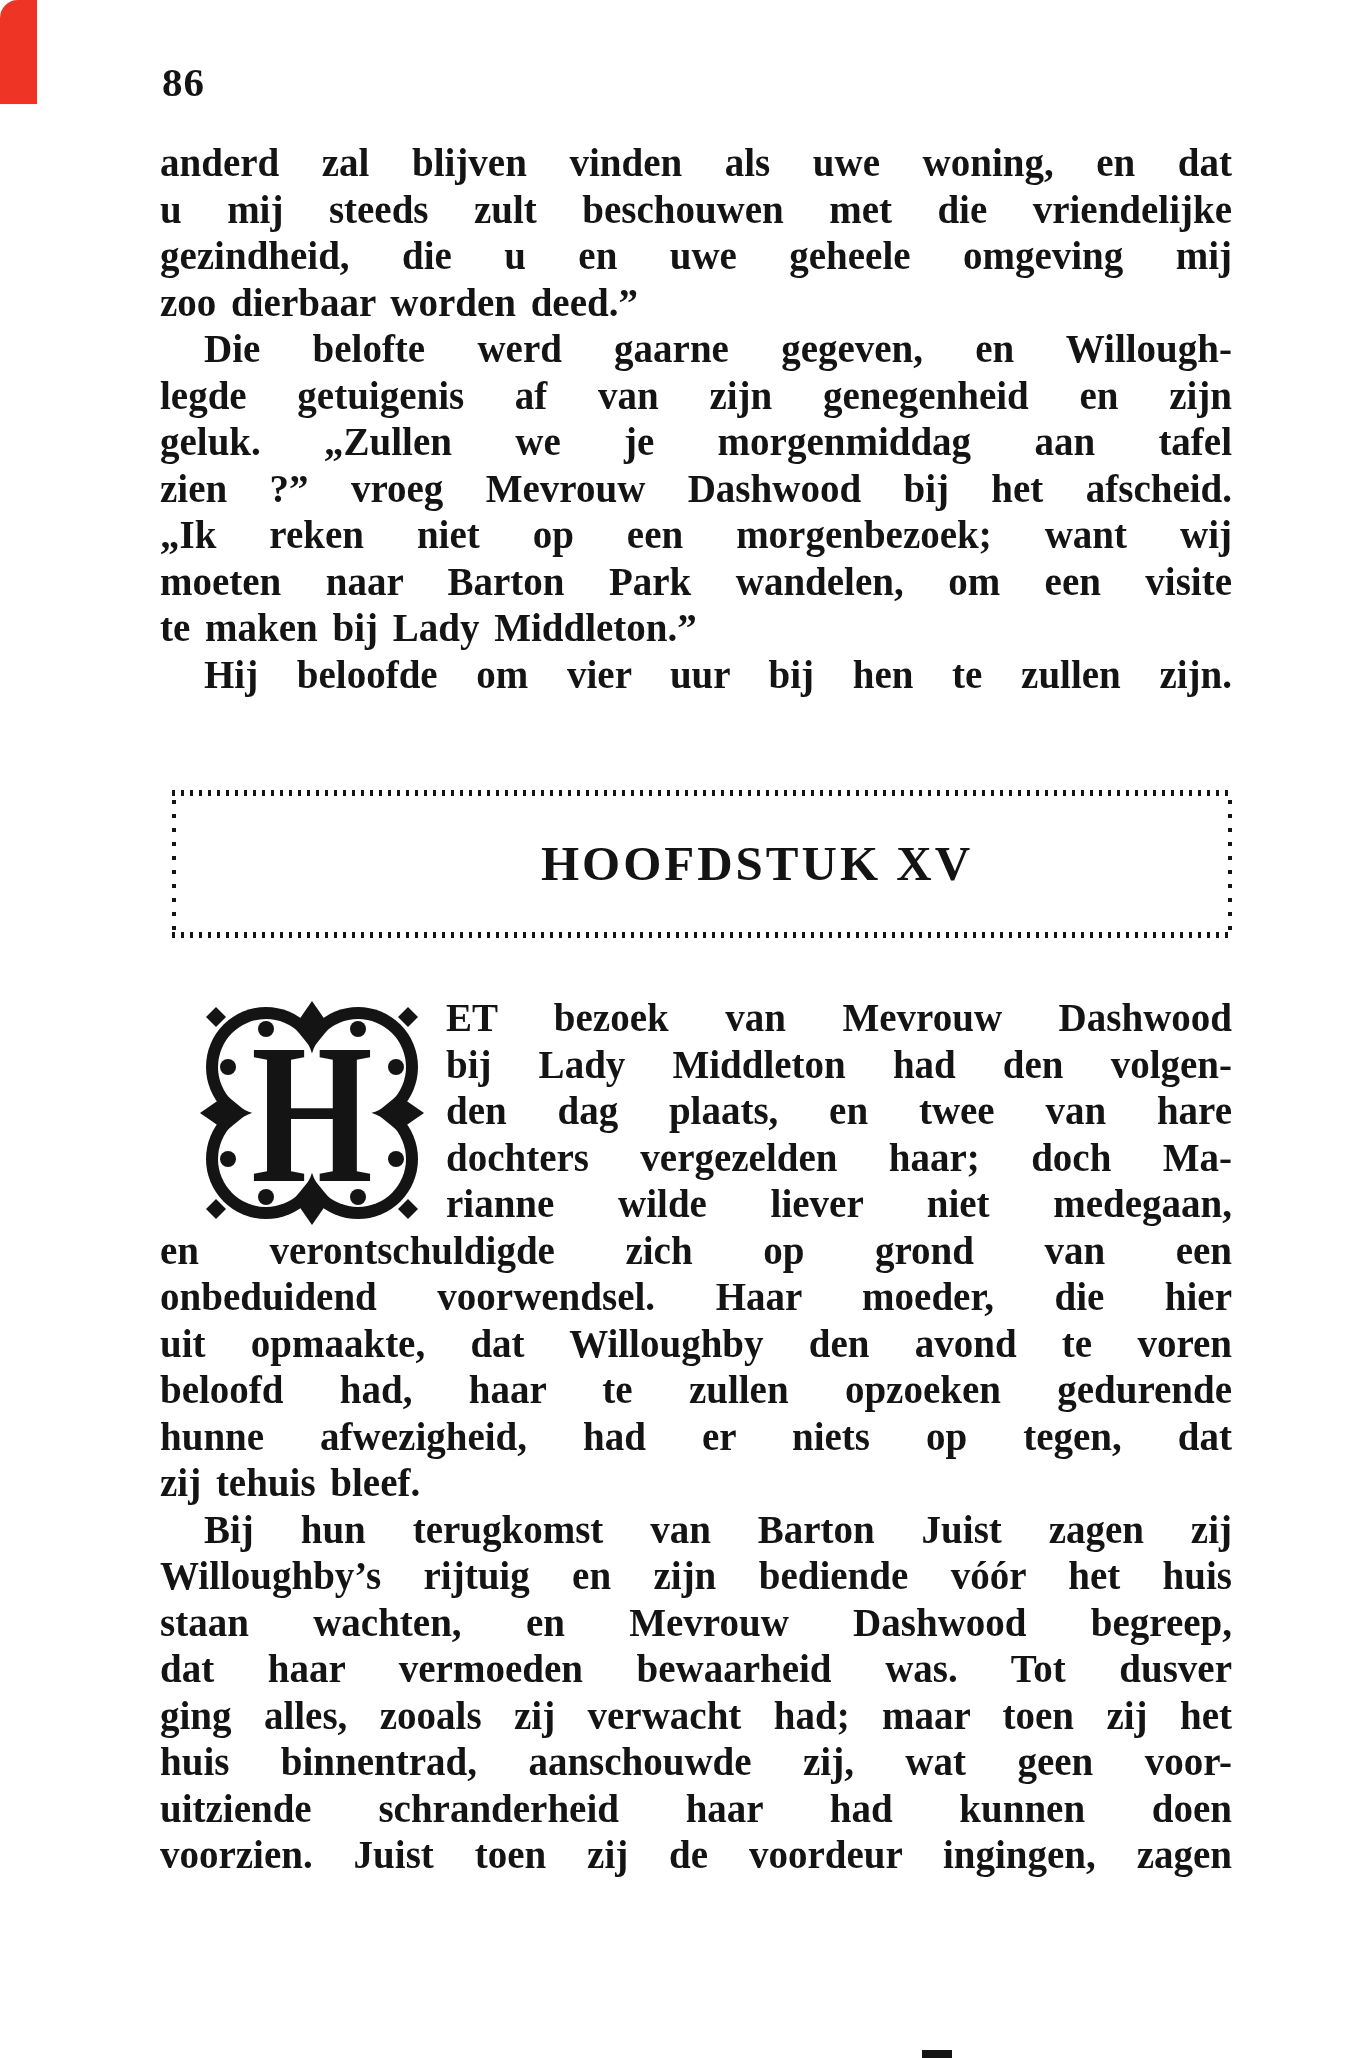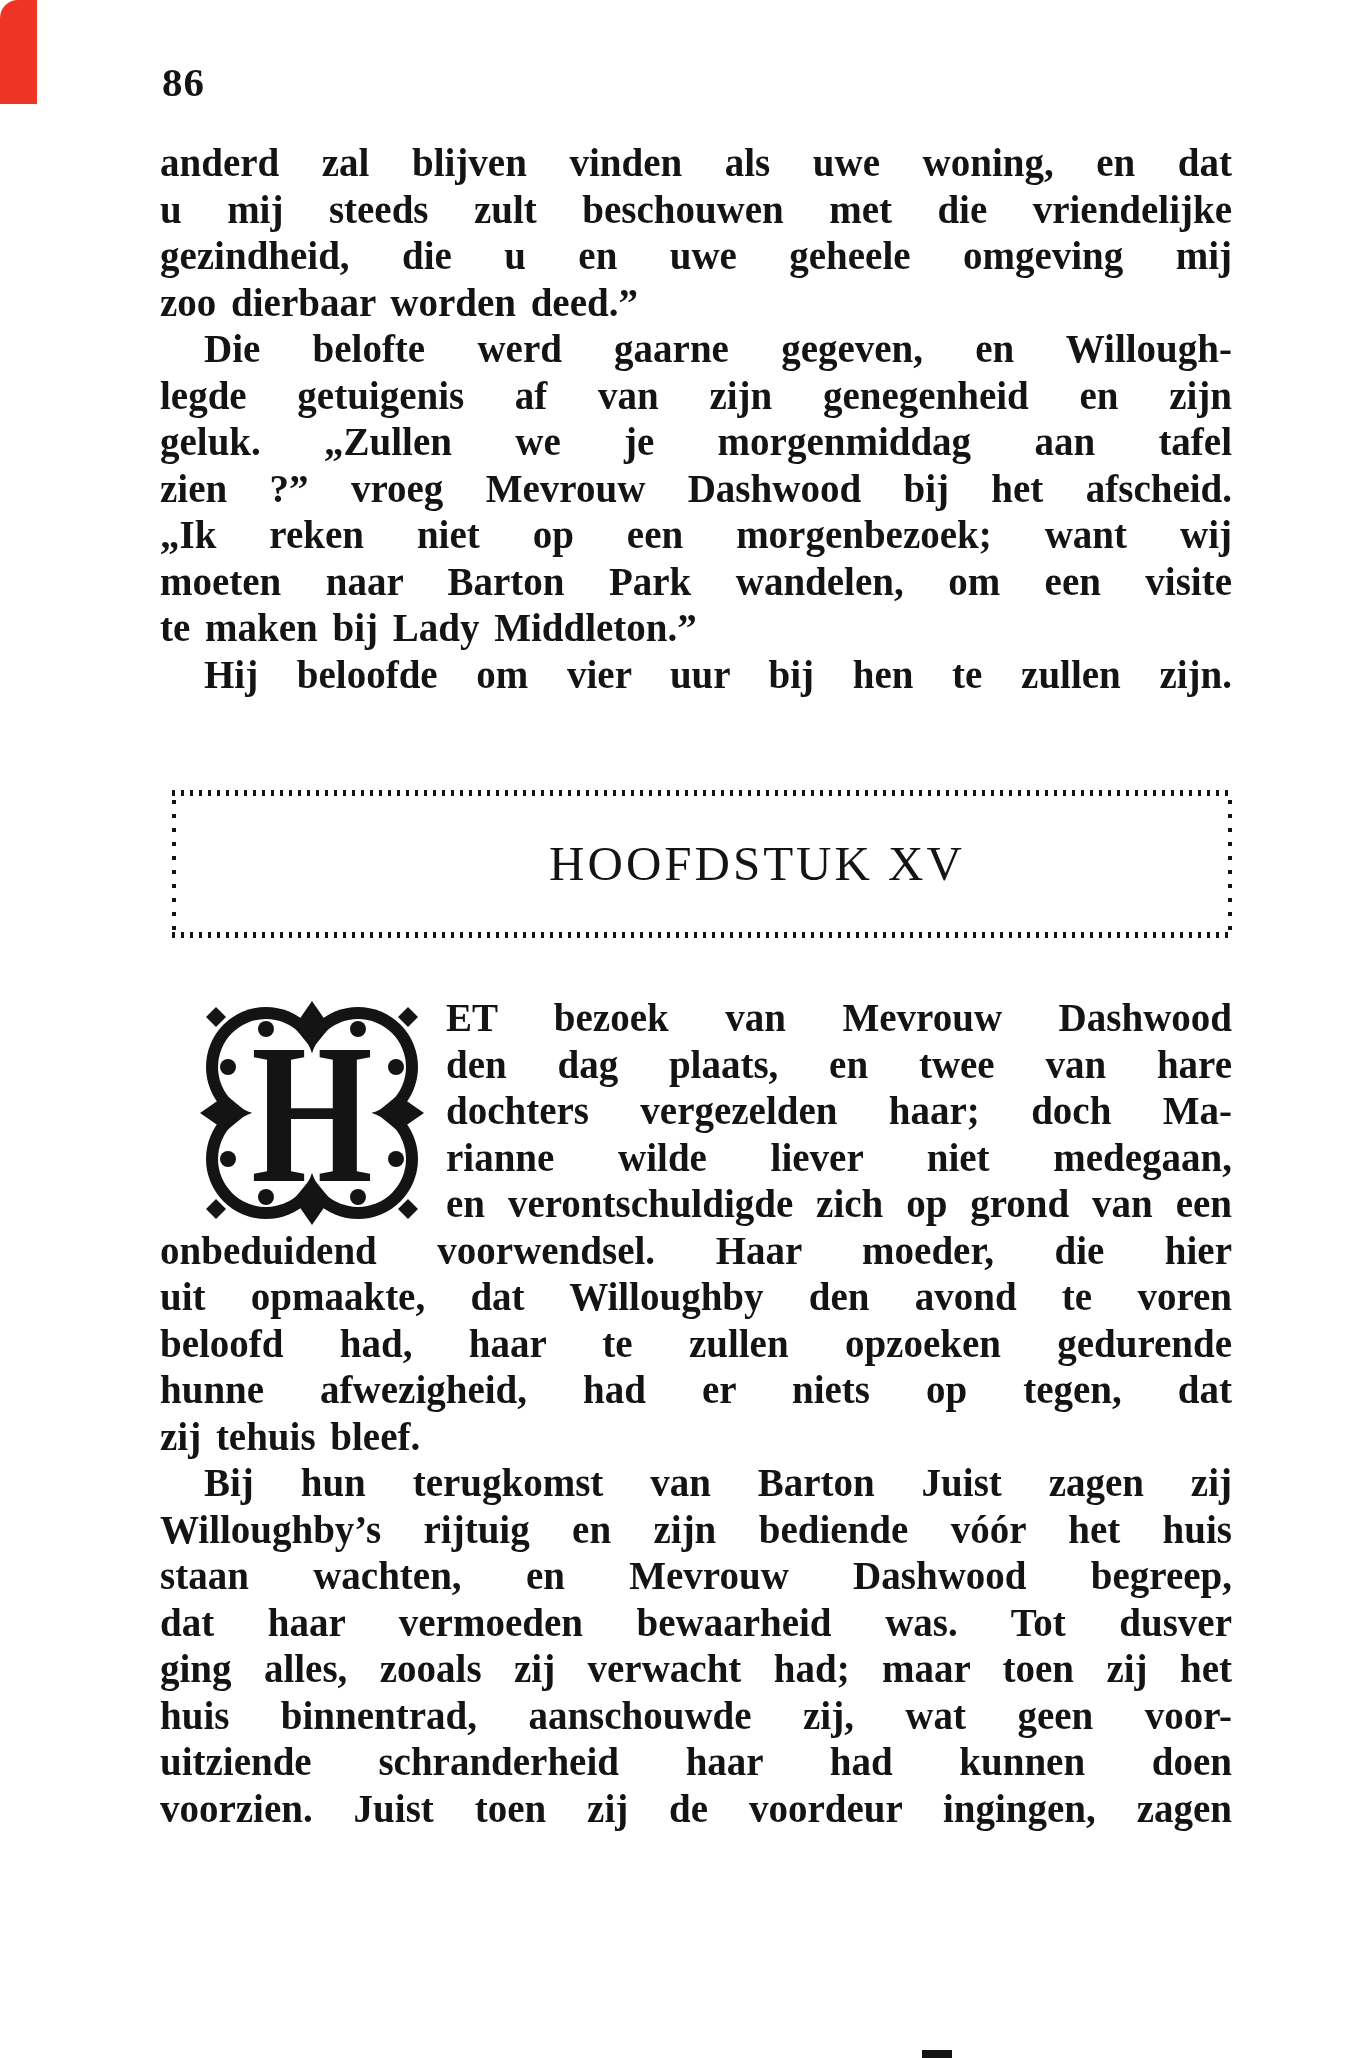"HOOFDSTUK XV" .chapter-title { font-weight: normal -> bold }
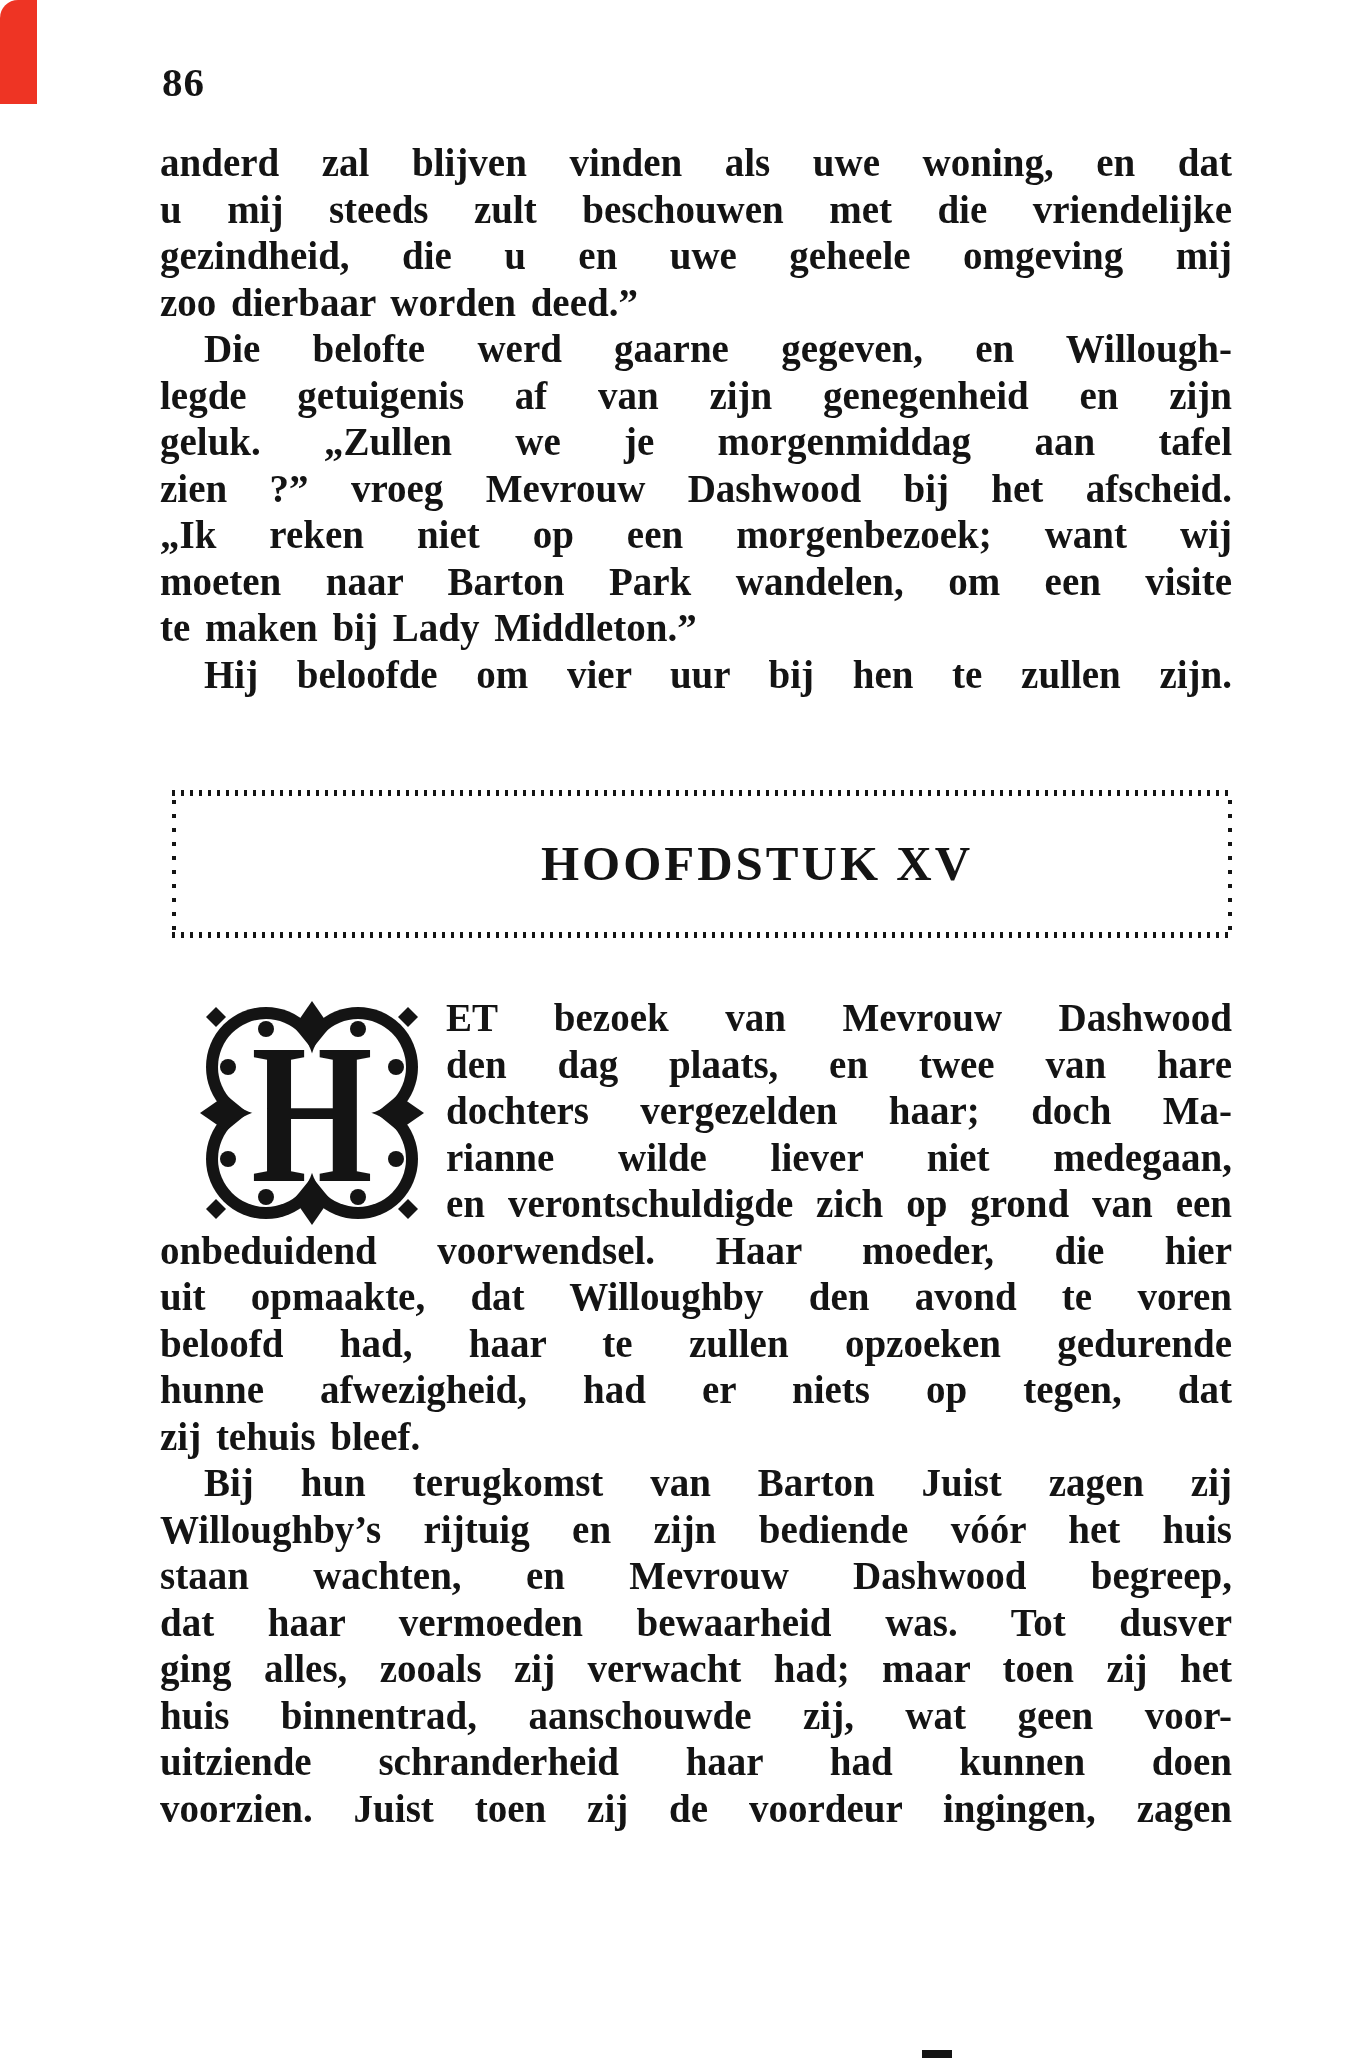"bij Lady Middleton had den" div.line { html: none -> <div>bij Lady Middleton had den volgen-</div> }
